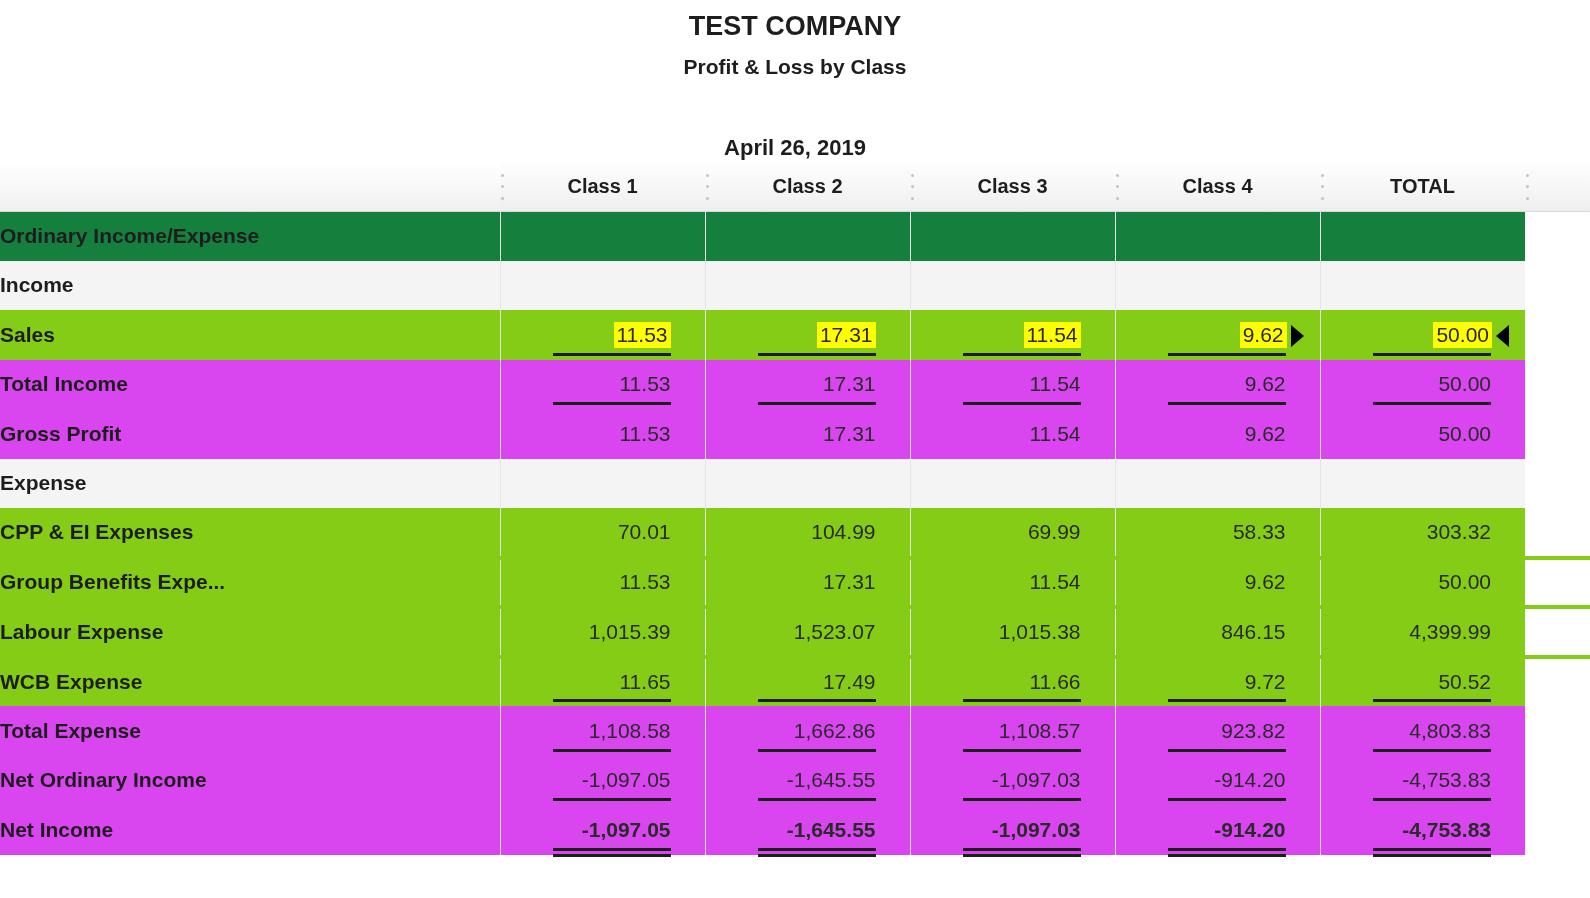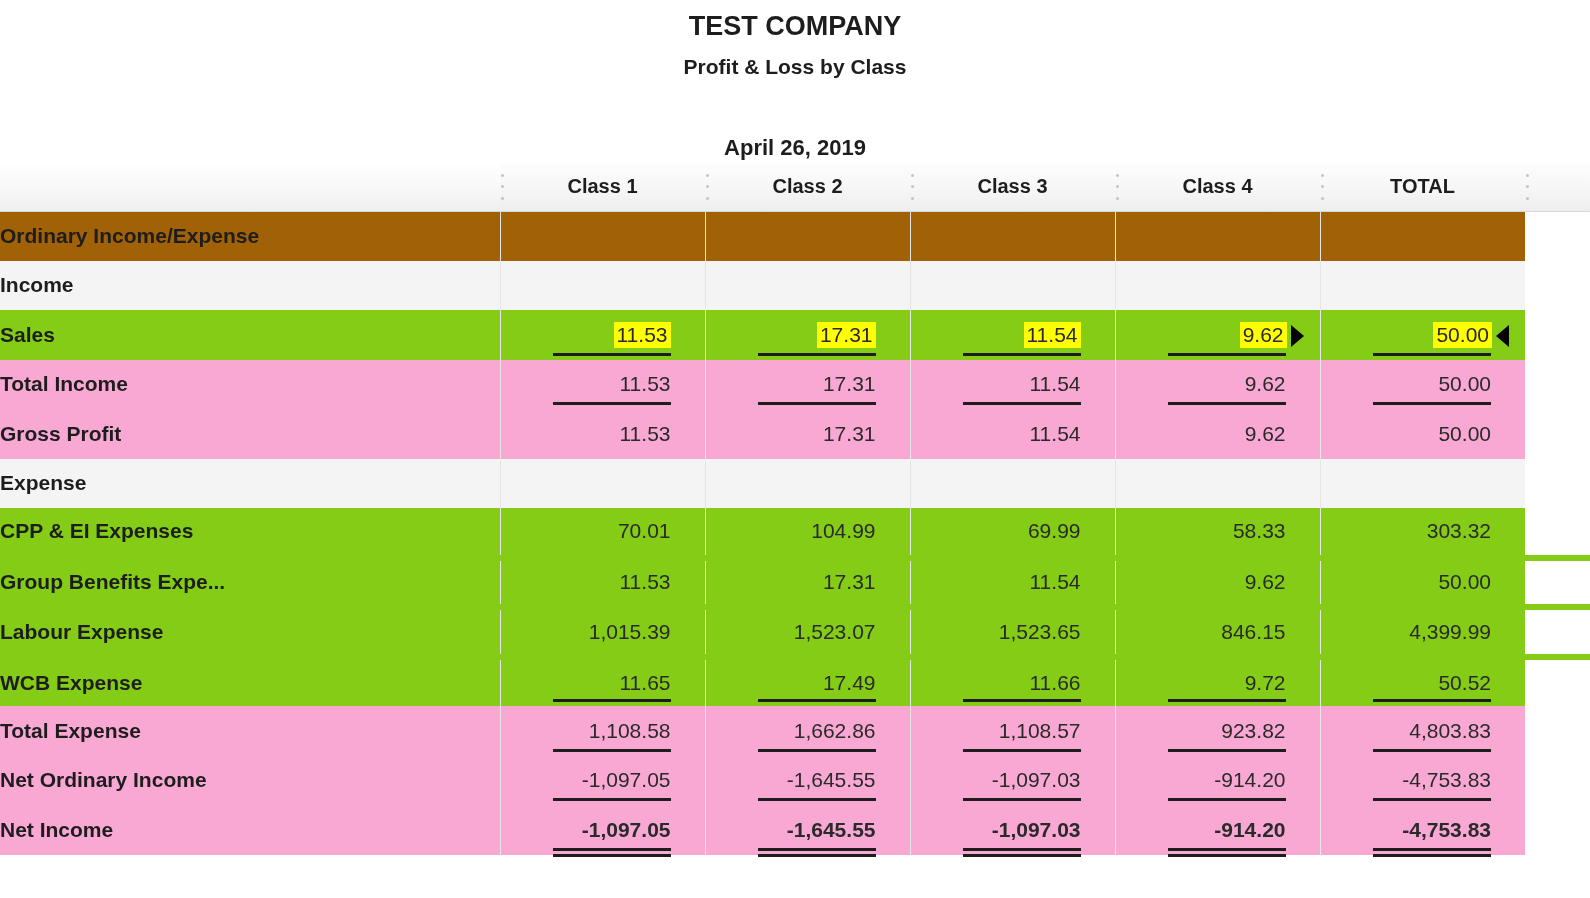"Ordinary Income/Expense" tr.bg-dark td { background: #a16207 -> #15803d }
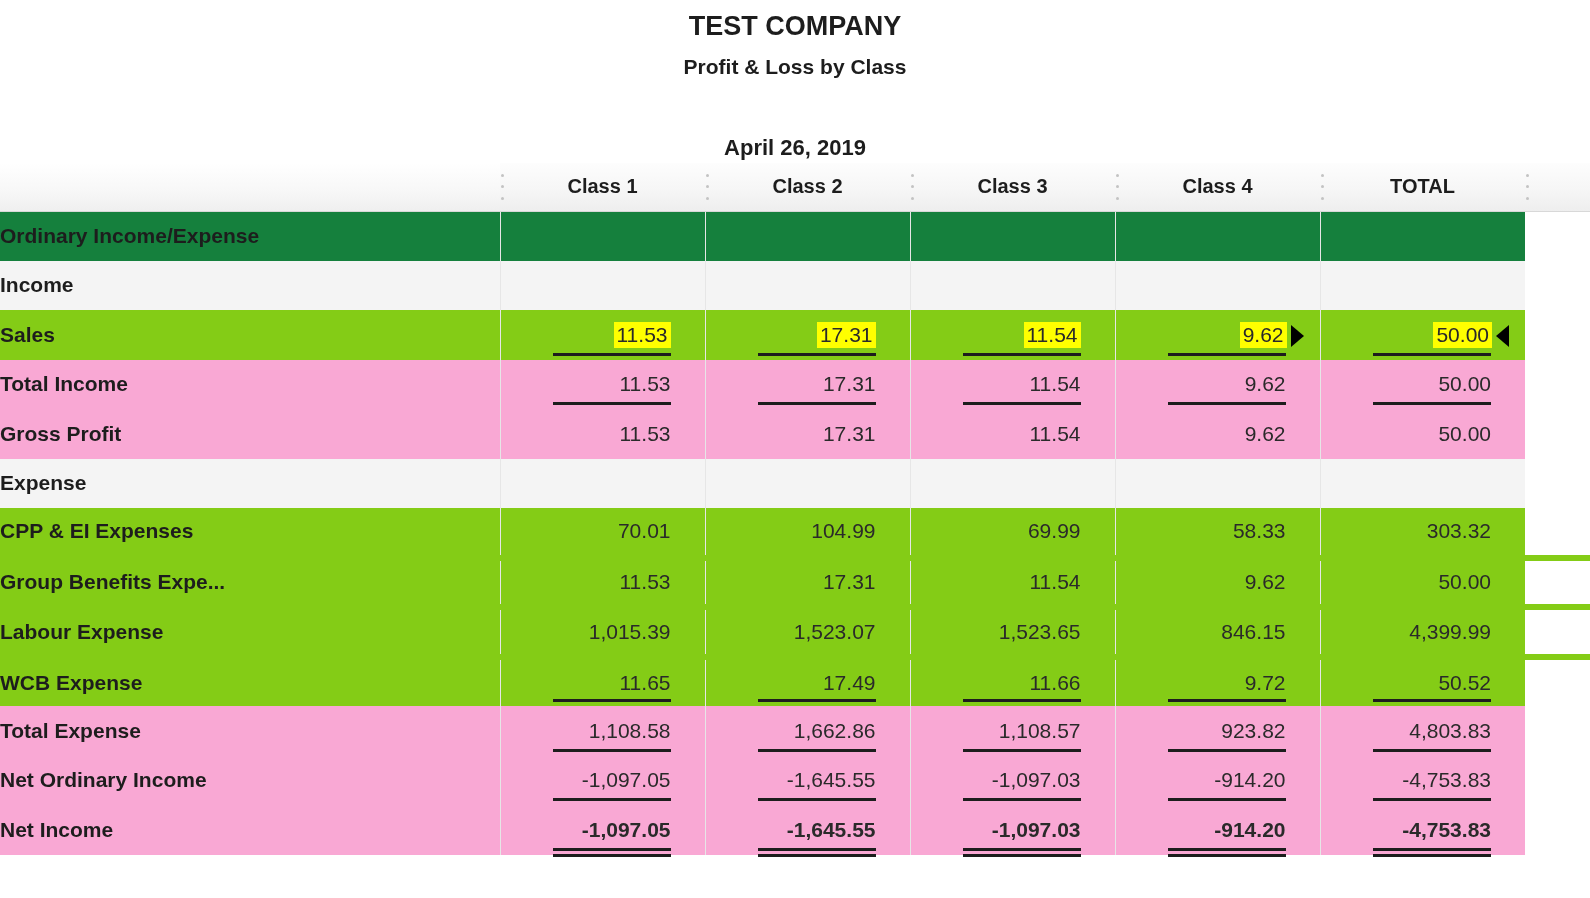"Total Income" tr.bg-blue td { background: #f9a8d4 -> #d946ef }
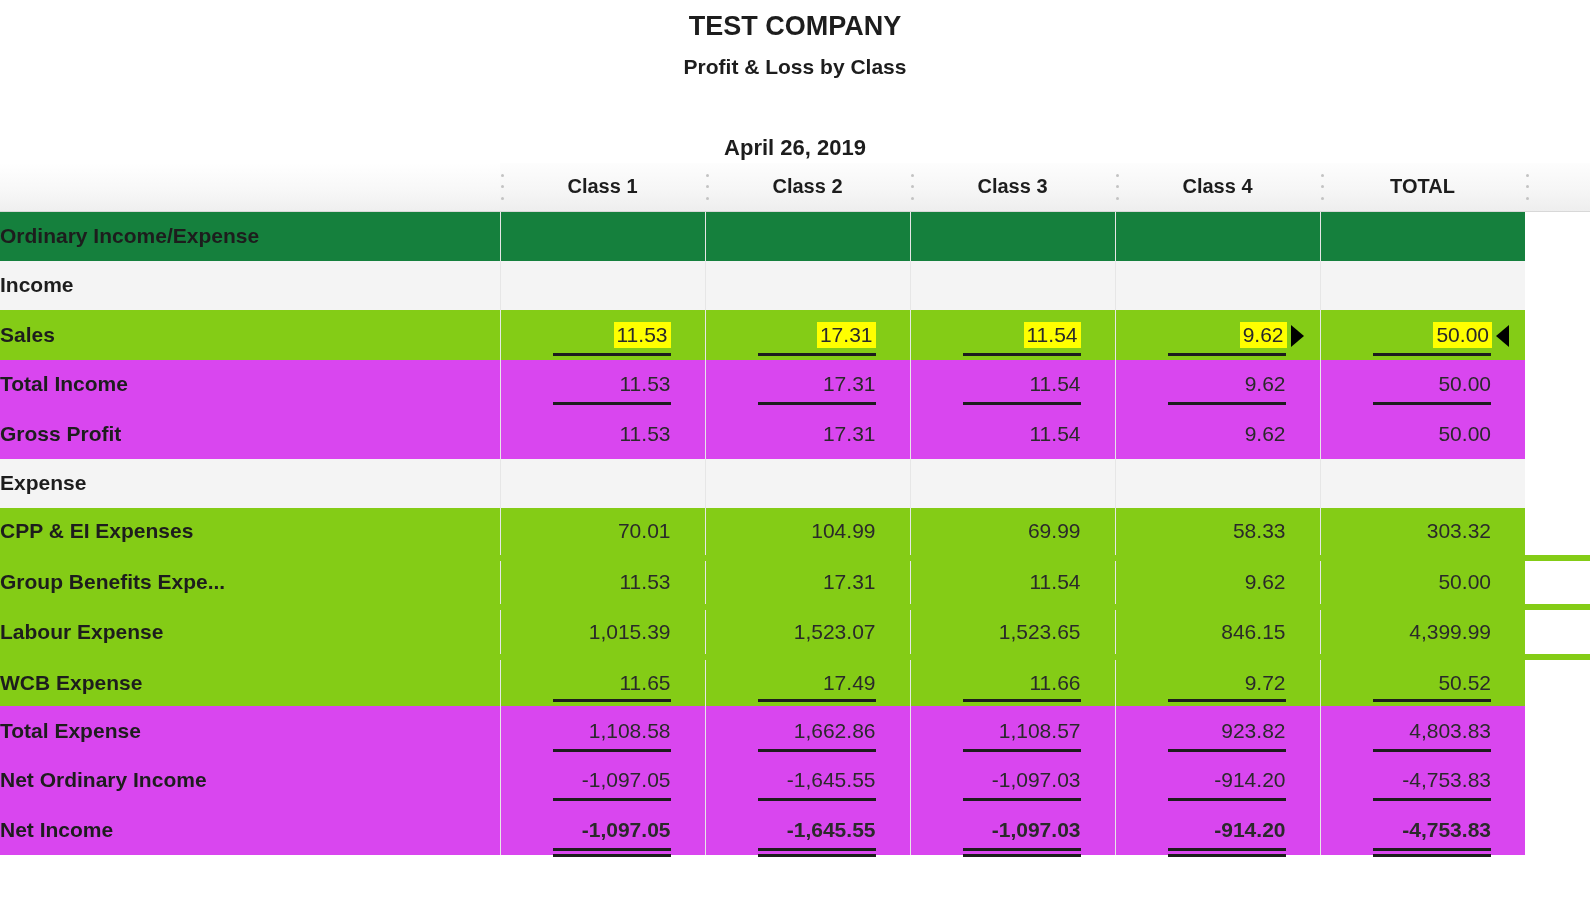"Group Benefits Expe..." tr.hairline td { border-top: 6px solid #84cc16 -> 4px solid #84cc16 }
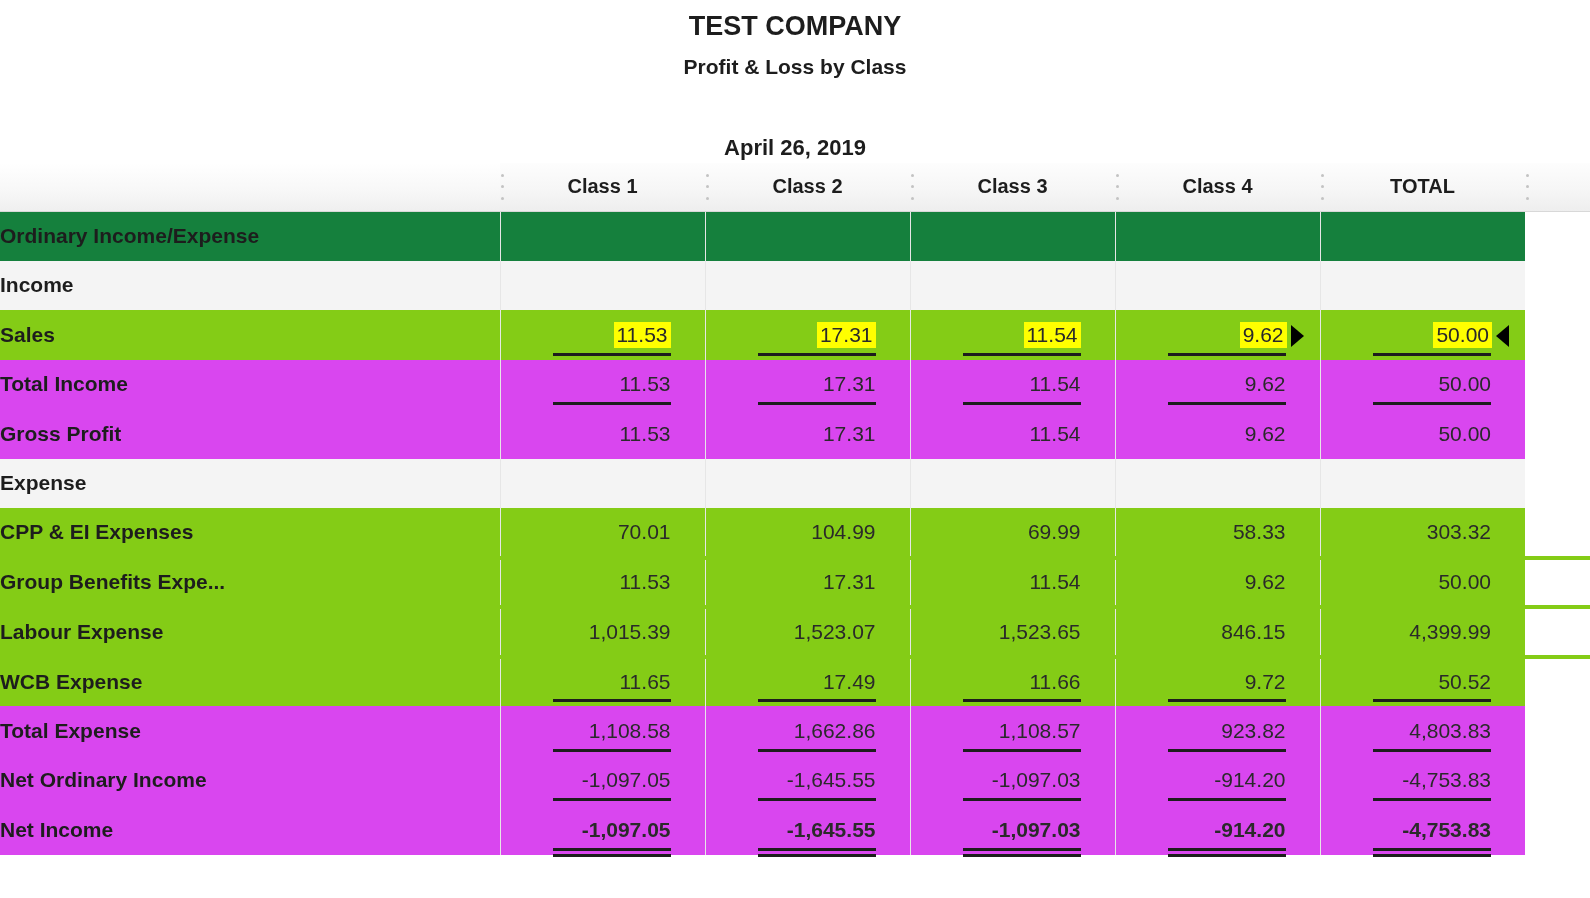"1,523.65" td.num { text: 1,523.65 -> 1,015.38 }
